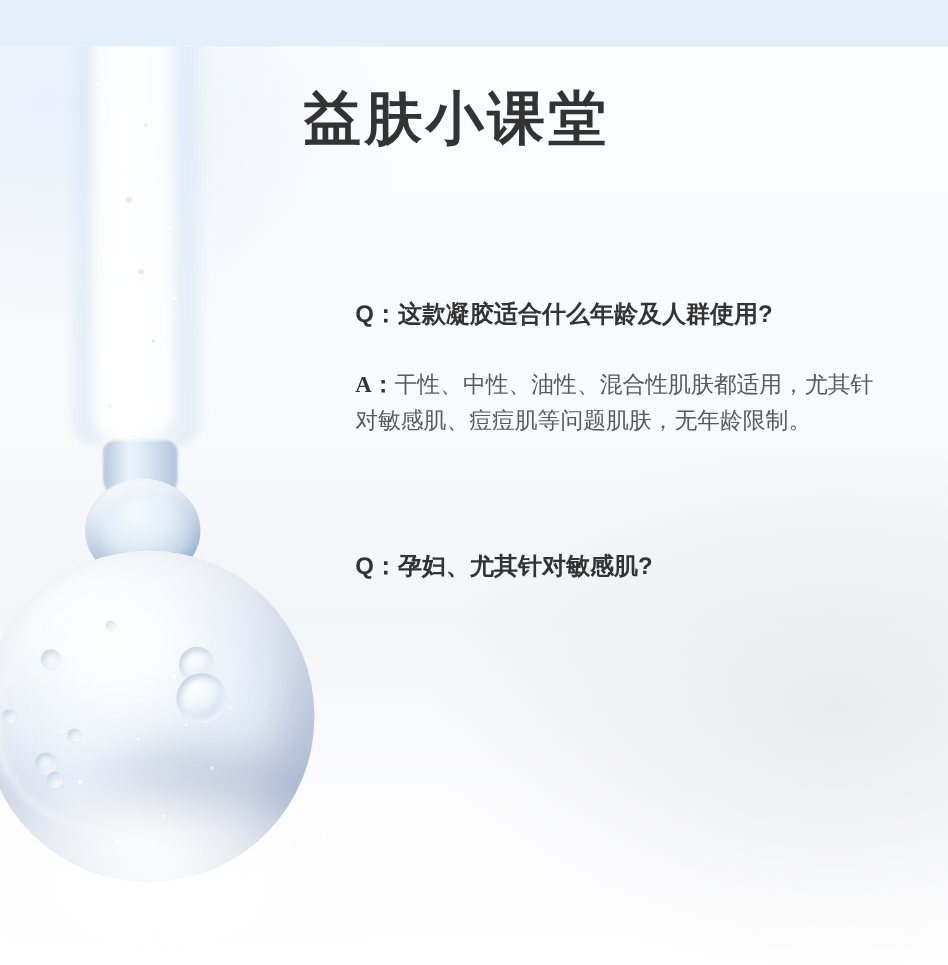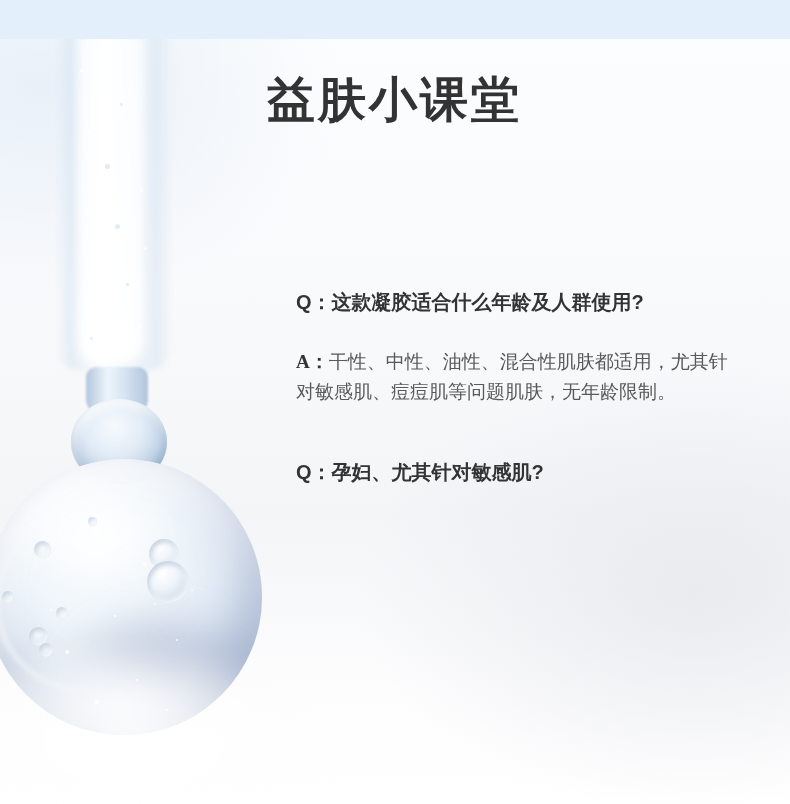"益肤小课堂" .title { left: 267px -> 253px }
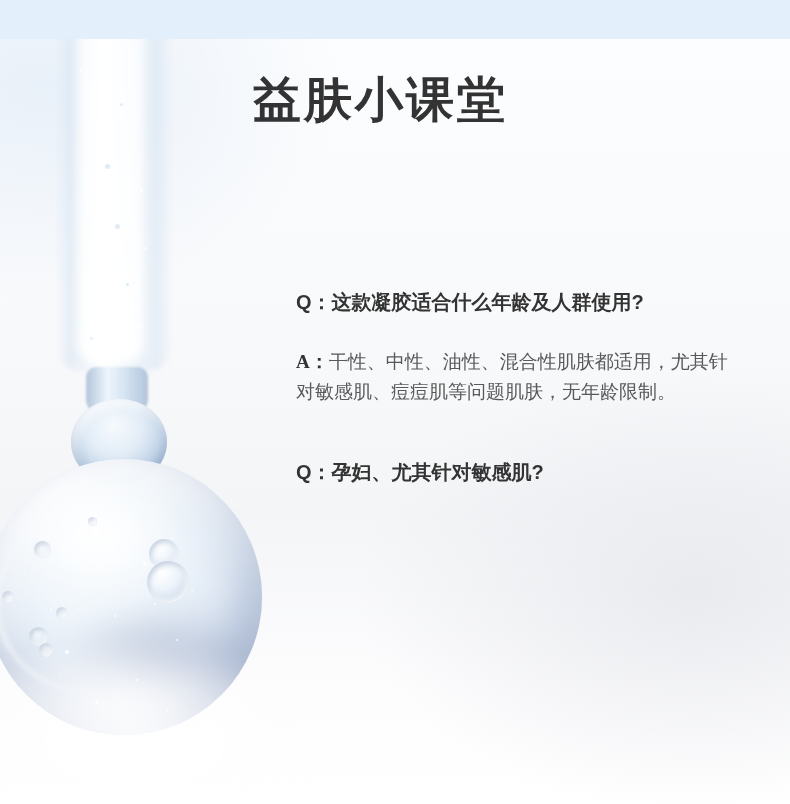"Q：这款凝胶适合什么年龄及人群使用?" .qa-1 { margin-top: 40px -> none }
